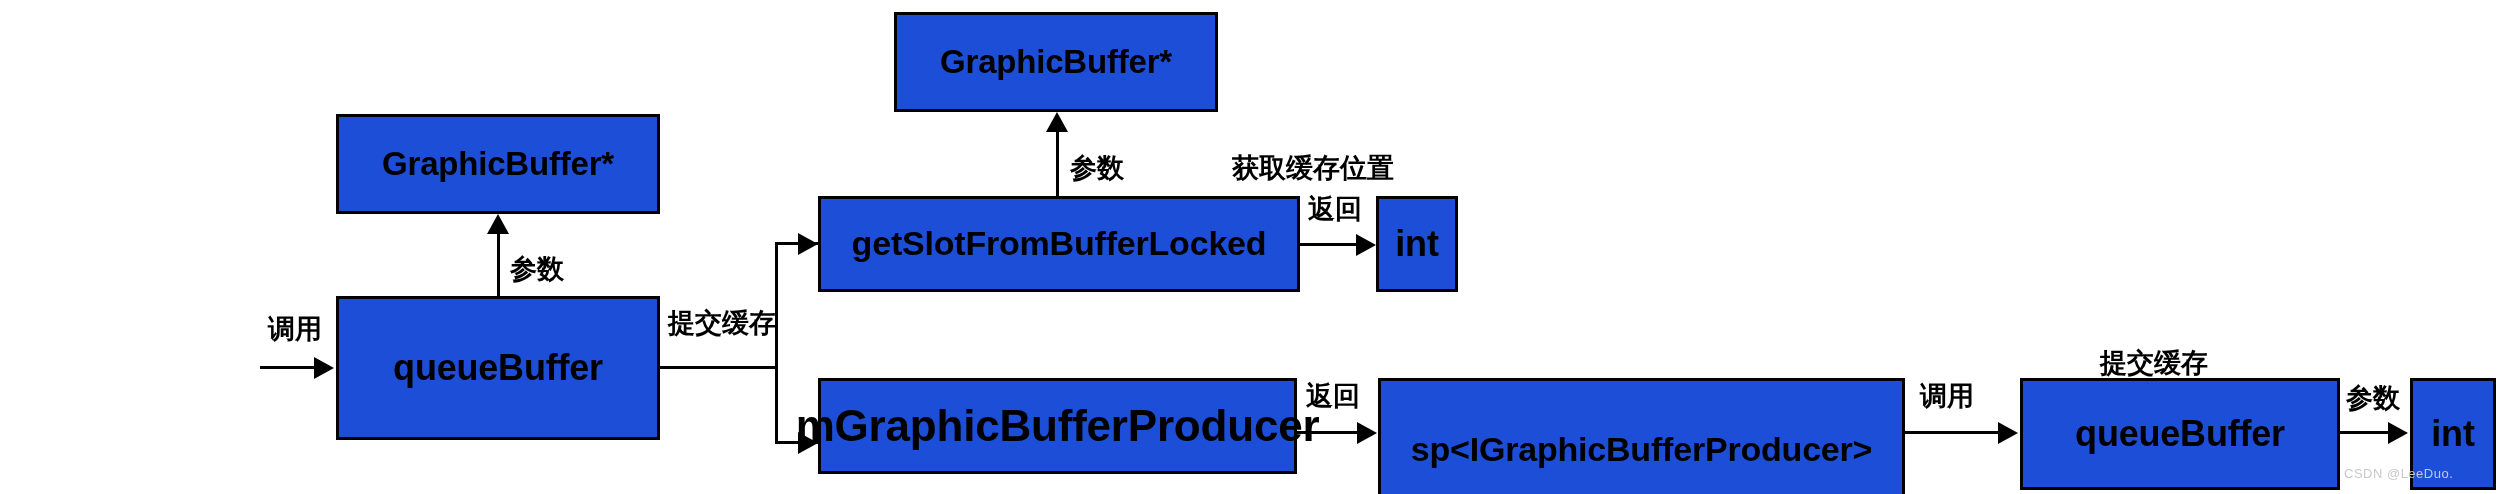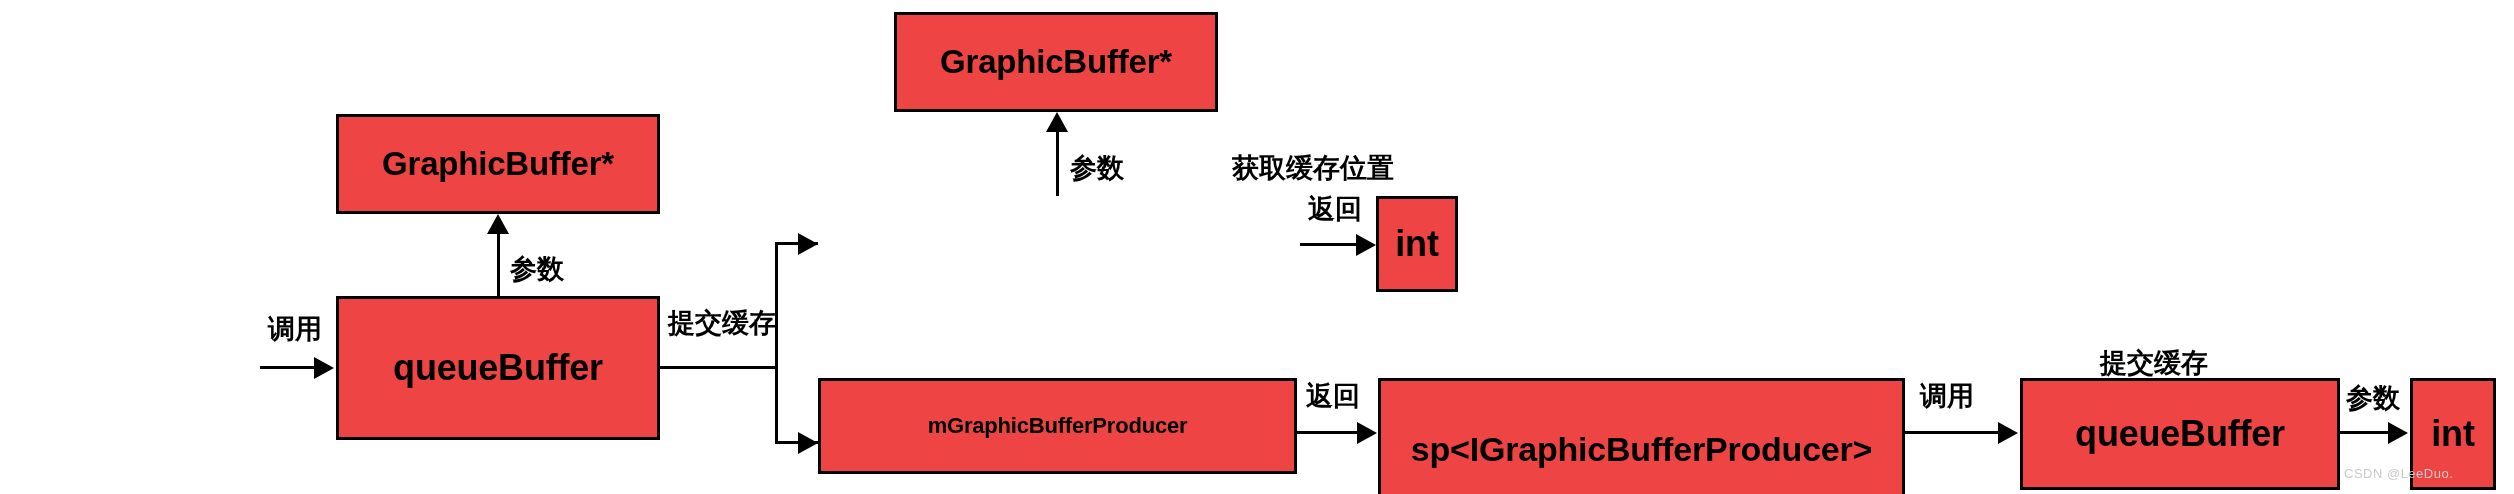"GraphicBuffer*" .node { background: #ef4444 -> #1d4ed8 }
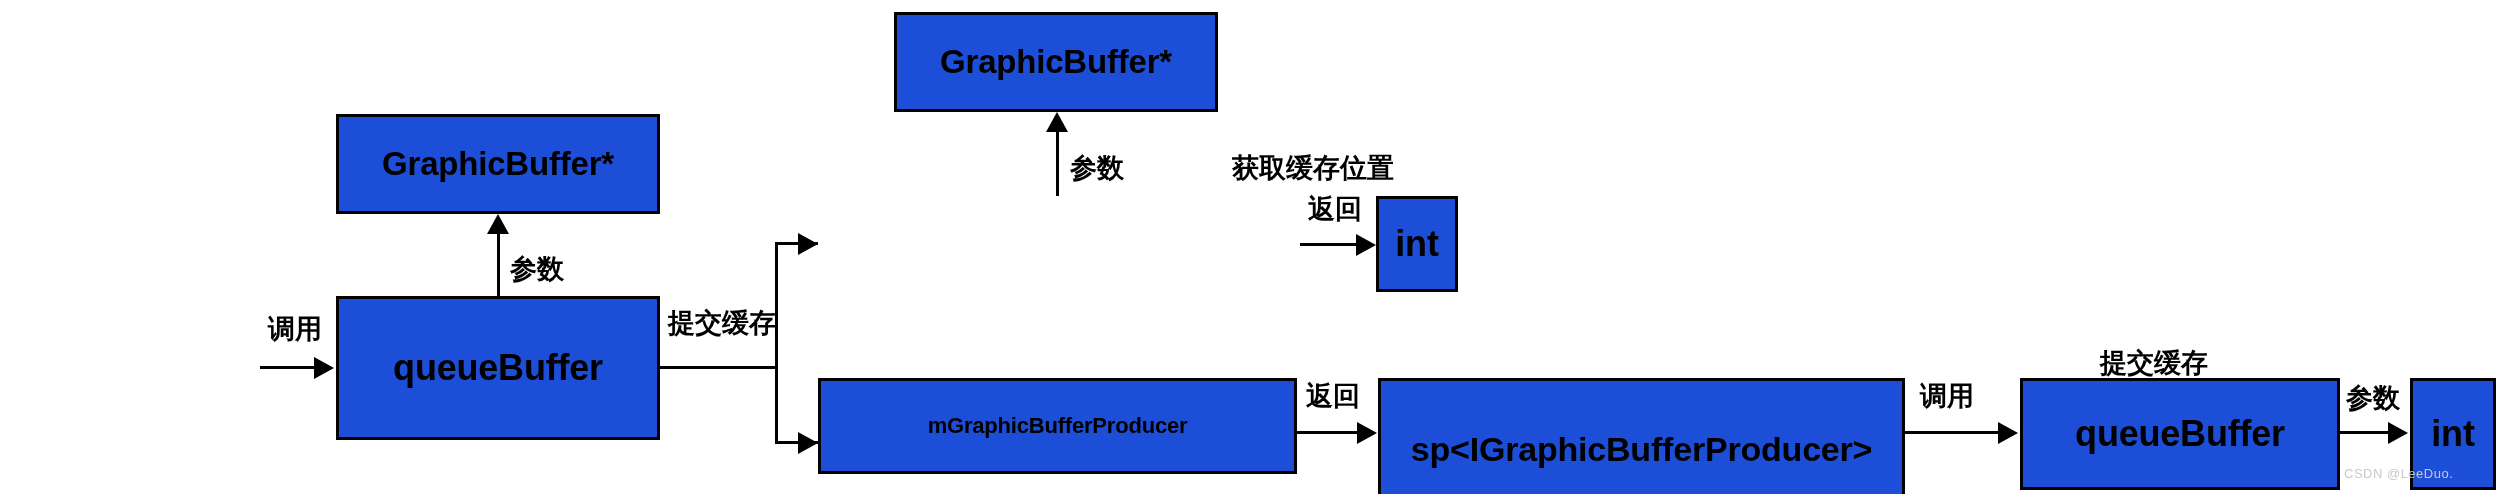"getSlotFromBufferLocked" div.node { html: none -> <div> <span>getSlotFromBufferLocked</span> </div> }
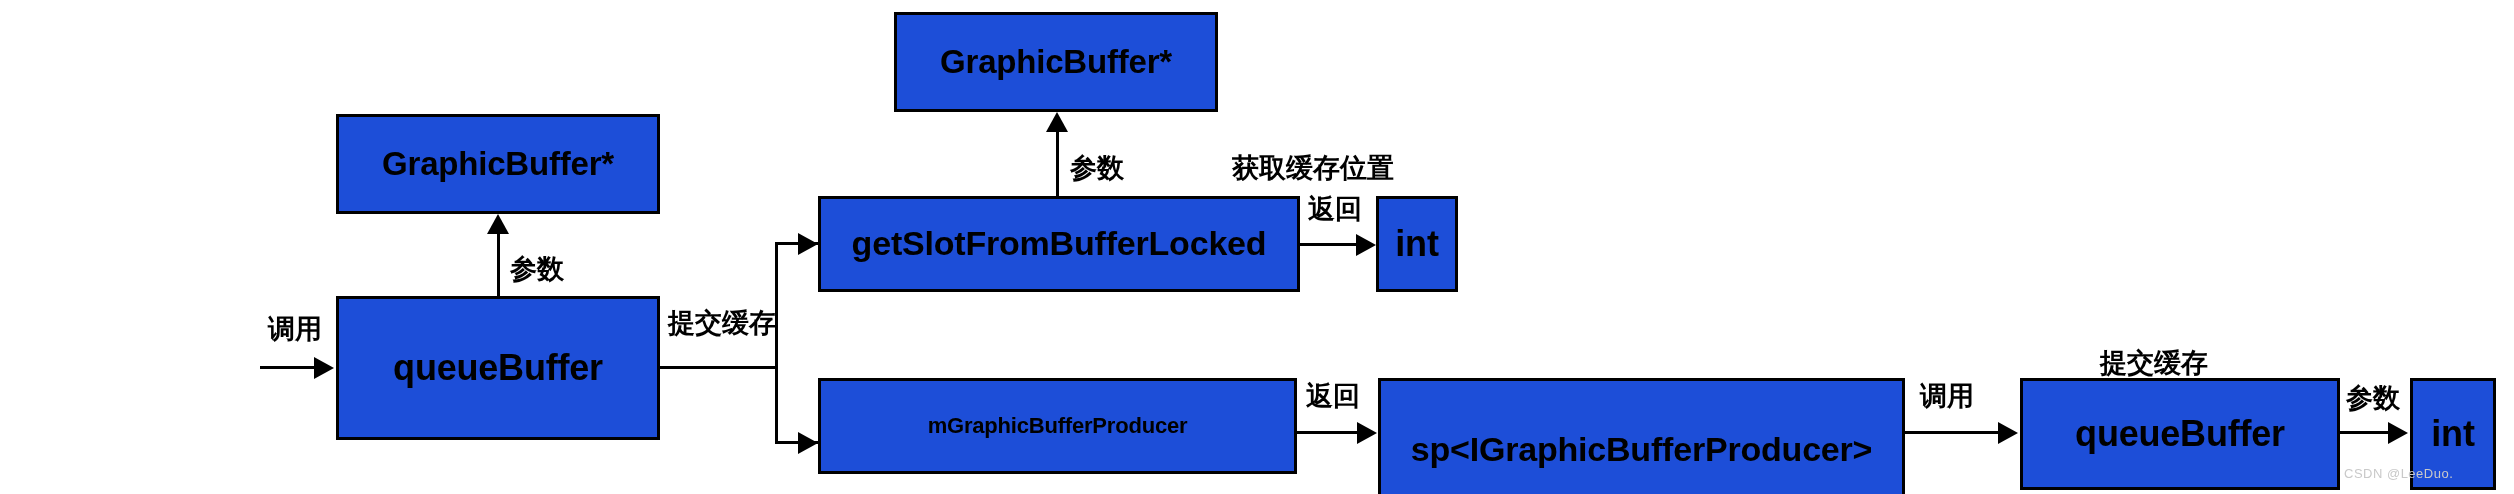"mGraphicBufferProducer" div.node { font-size: 22px -> 44px }
